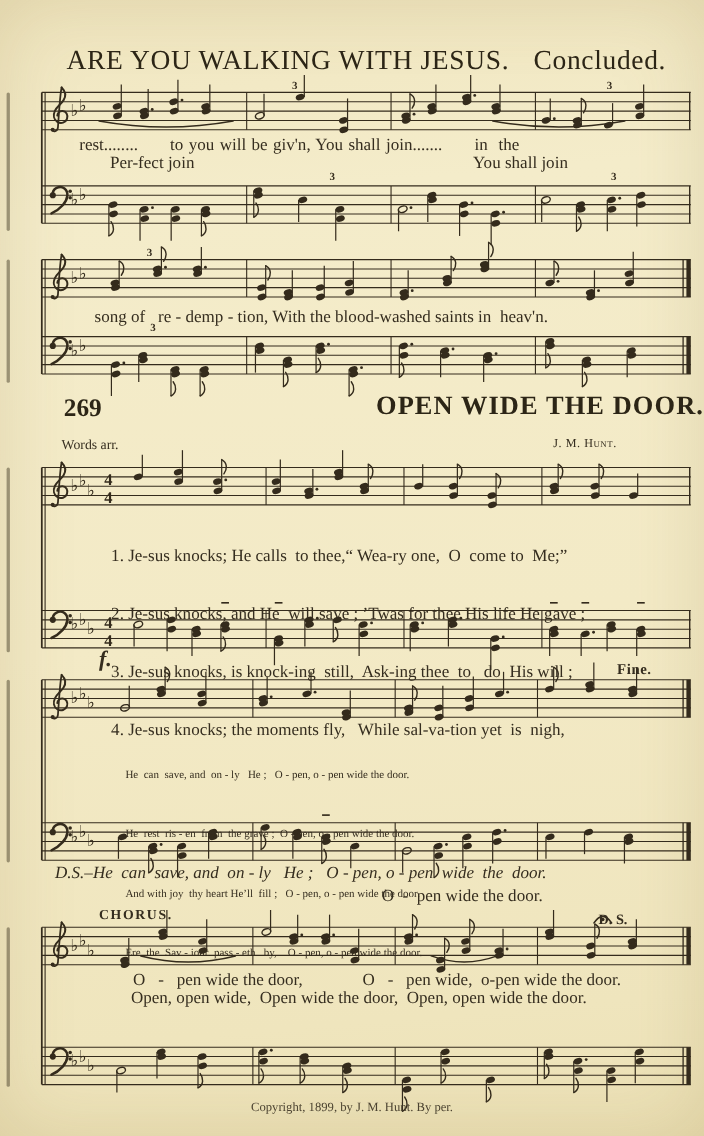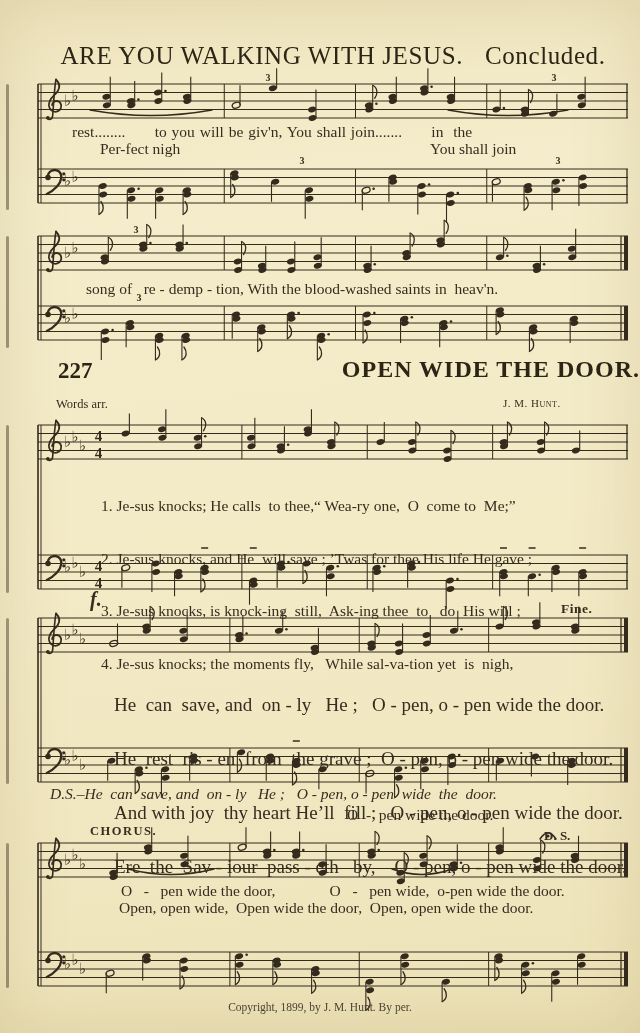"Per-fect nigh" div.t { text: nigh -> join }
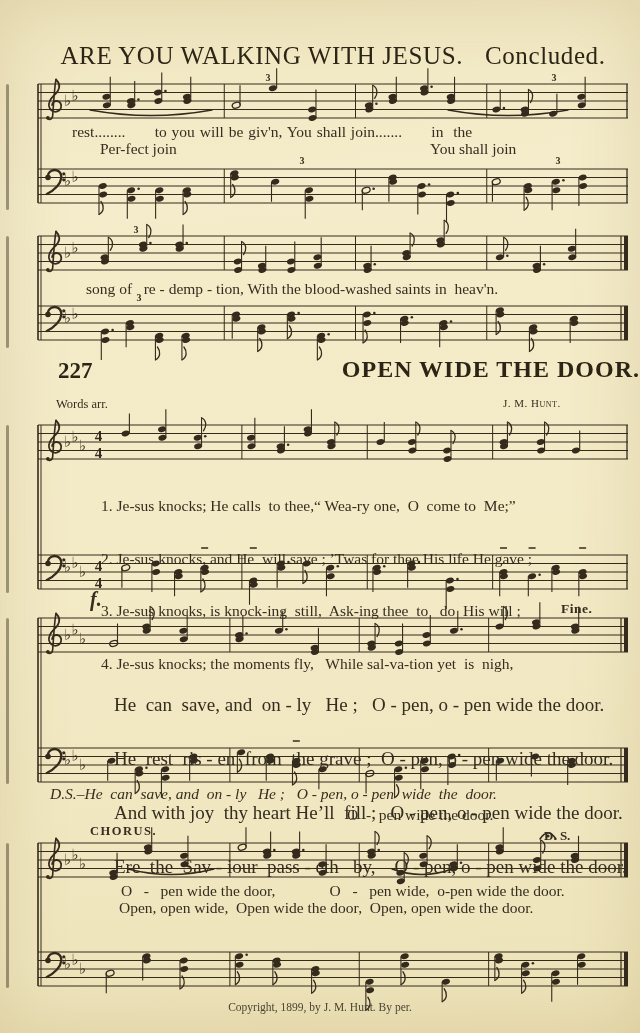"227" div.t { text: 227 -> 269 }
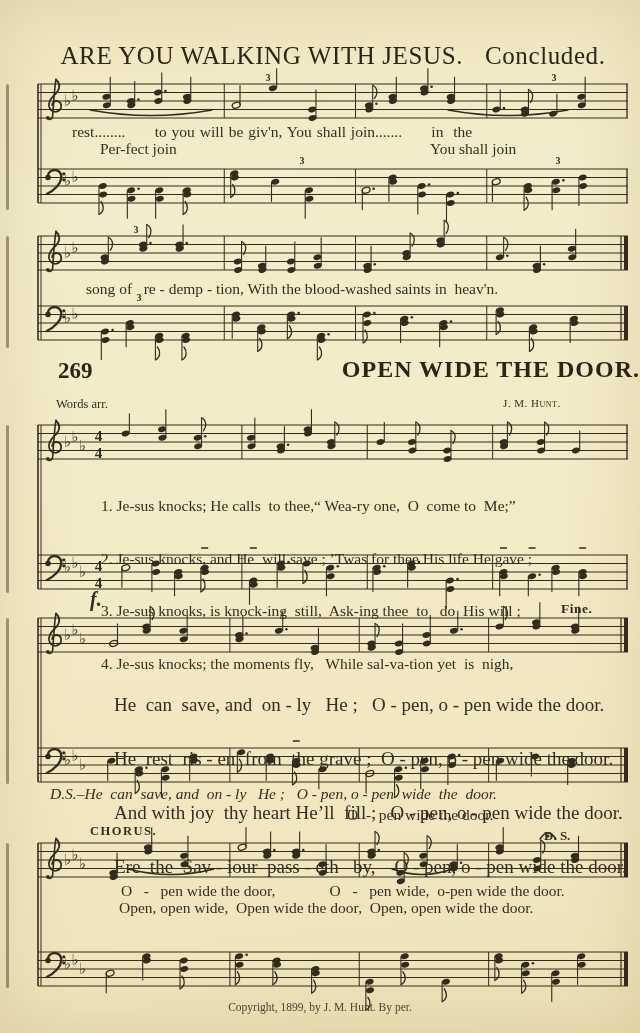"He can save, and on" .refrain { font-size: 19px -> 10px }
